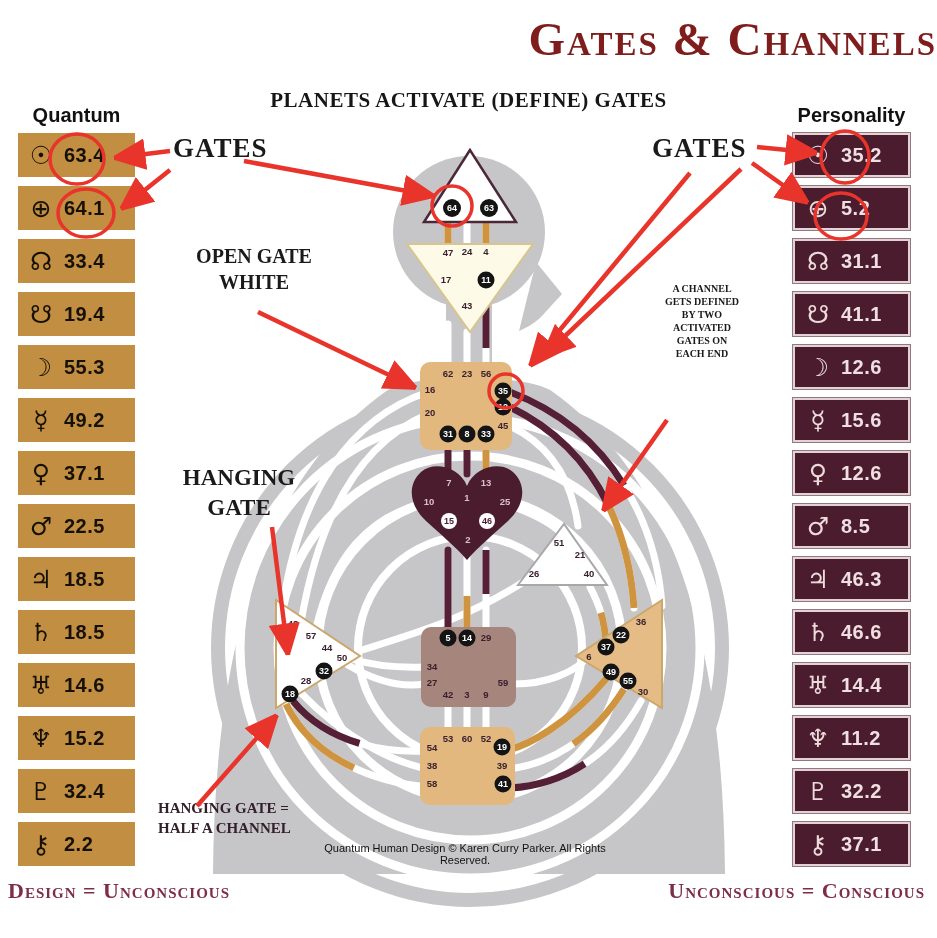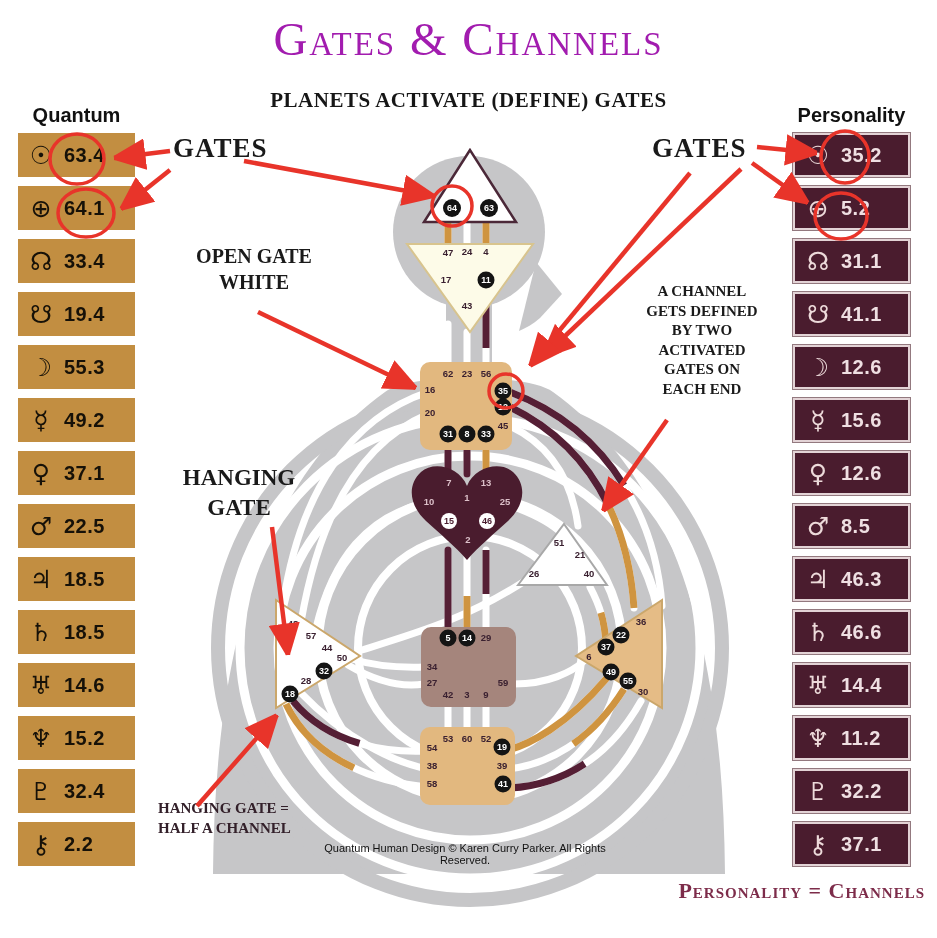"Gates & Channels" .title { color: #a21caf -> #7f1d1d; font-weight: 400 -> 700; text-align: center -> right }
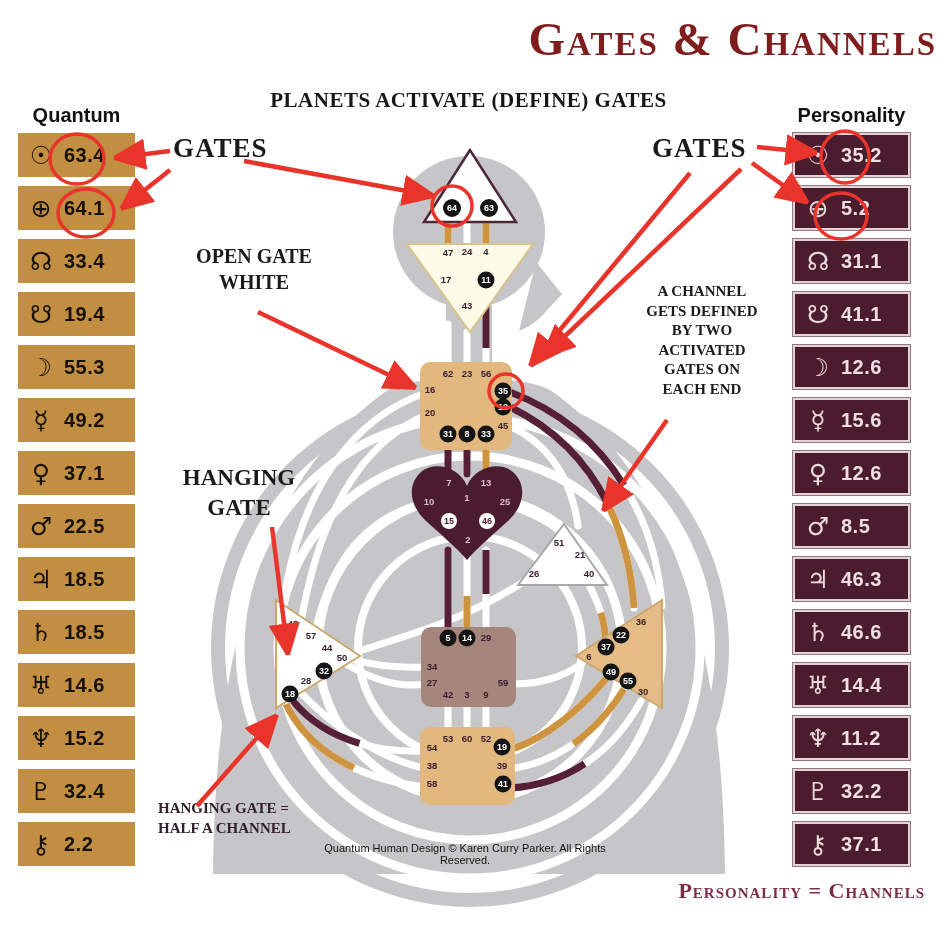"A CHANNEL" div.abs { font-size: 15px -> 10px }
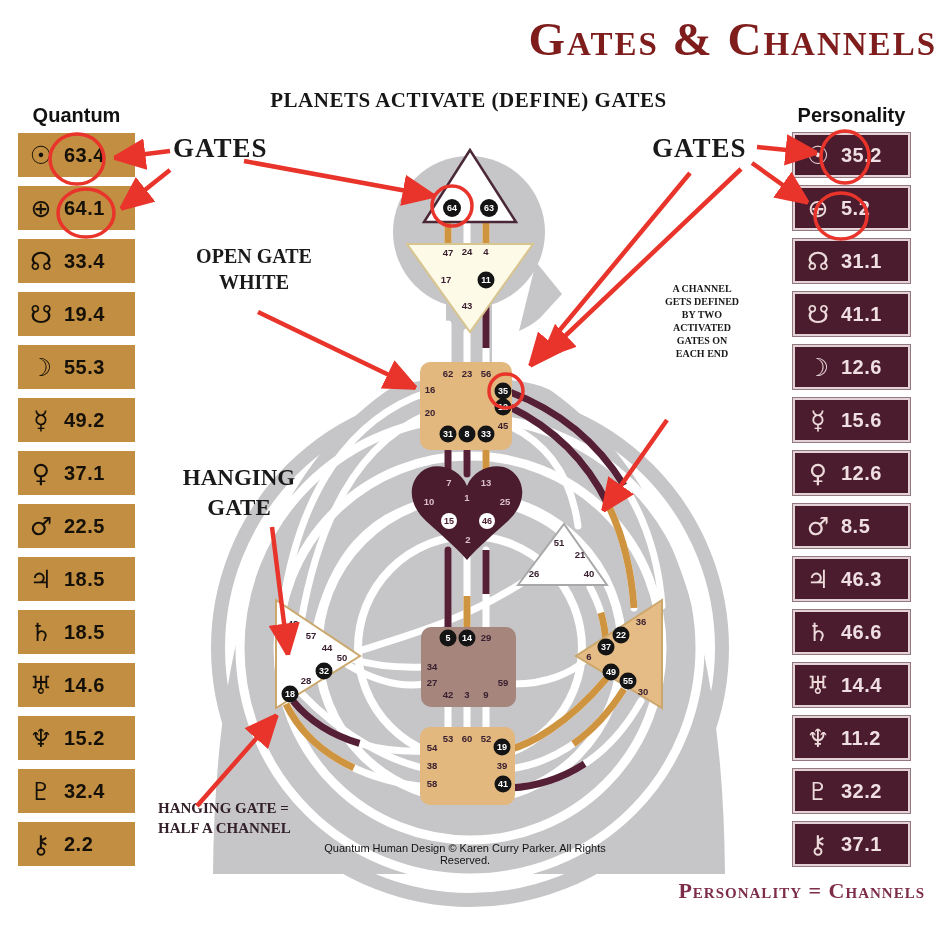"Design = Unconscious" div.abs { html: none -> <div>Design = Unconscious</div> }
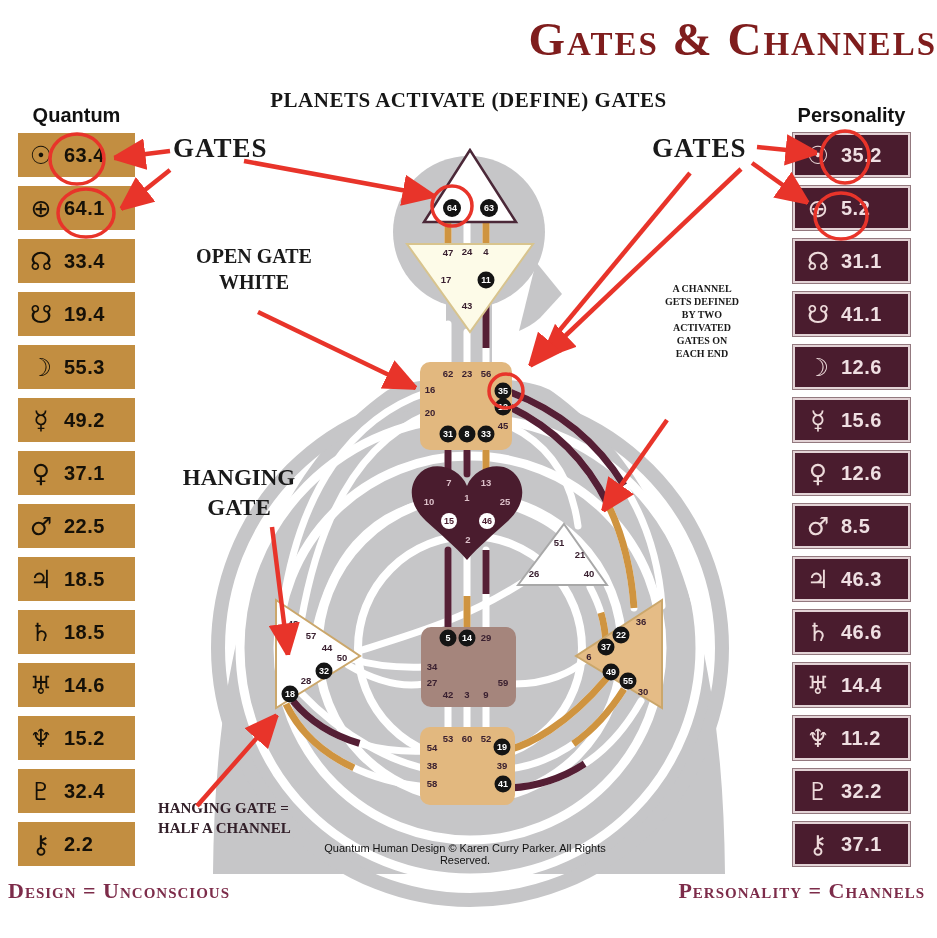"Personality = Channels" div.abs { text: Personality = Channels -> Unconscious = Conscious }
